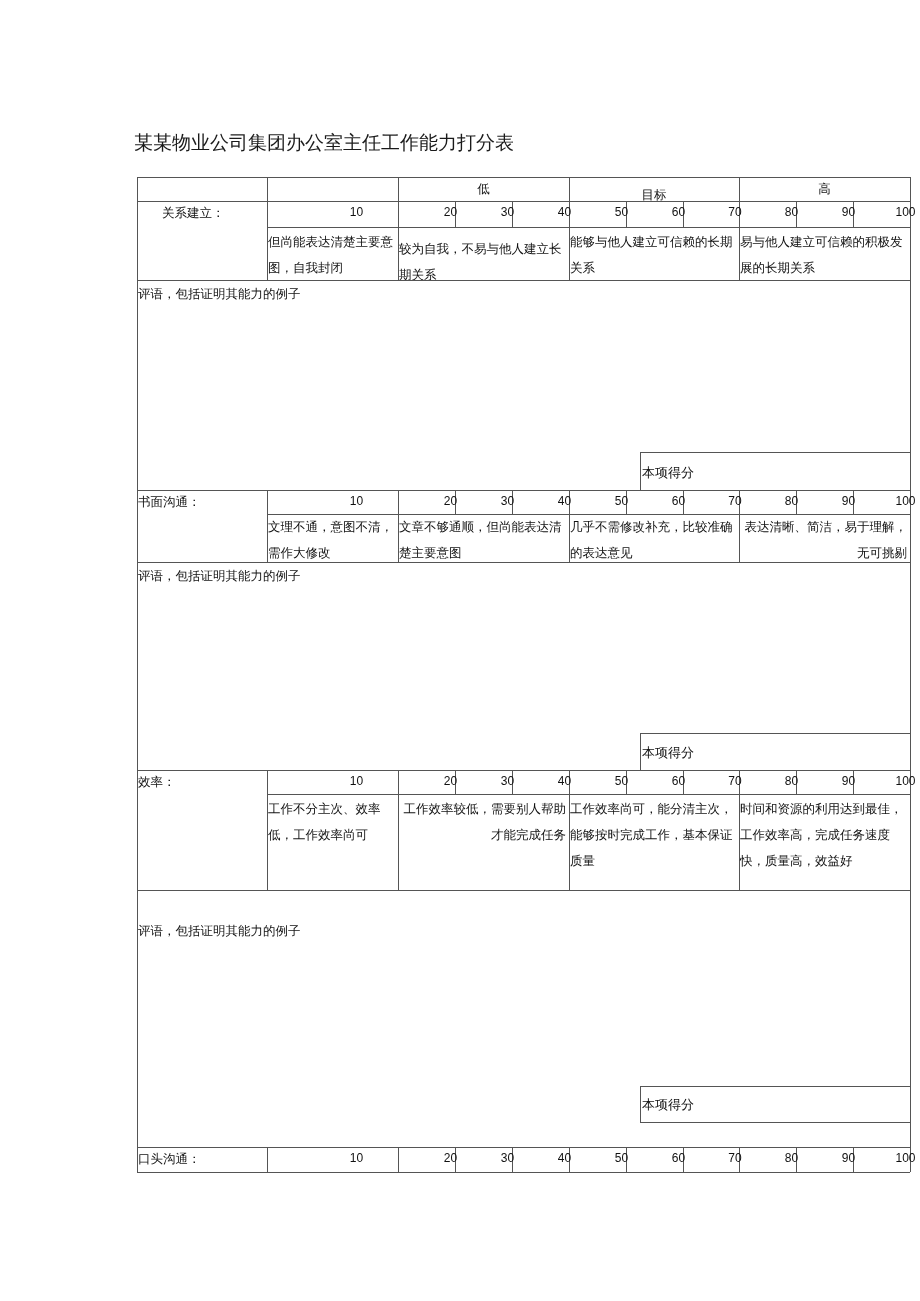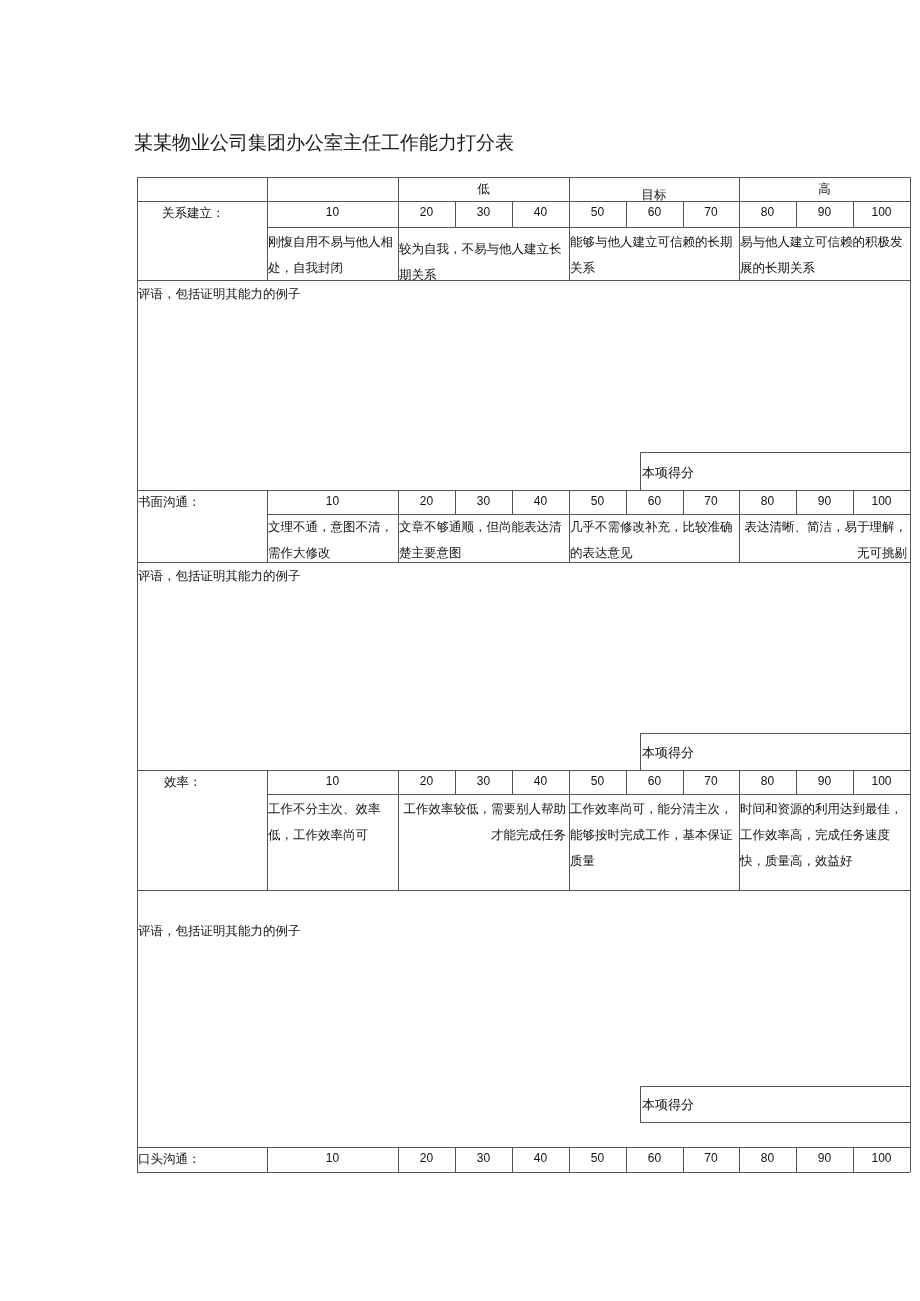"10" .num { margin-left: none -> 24px }
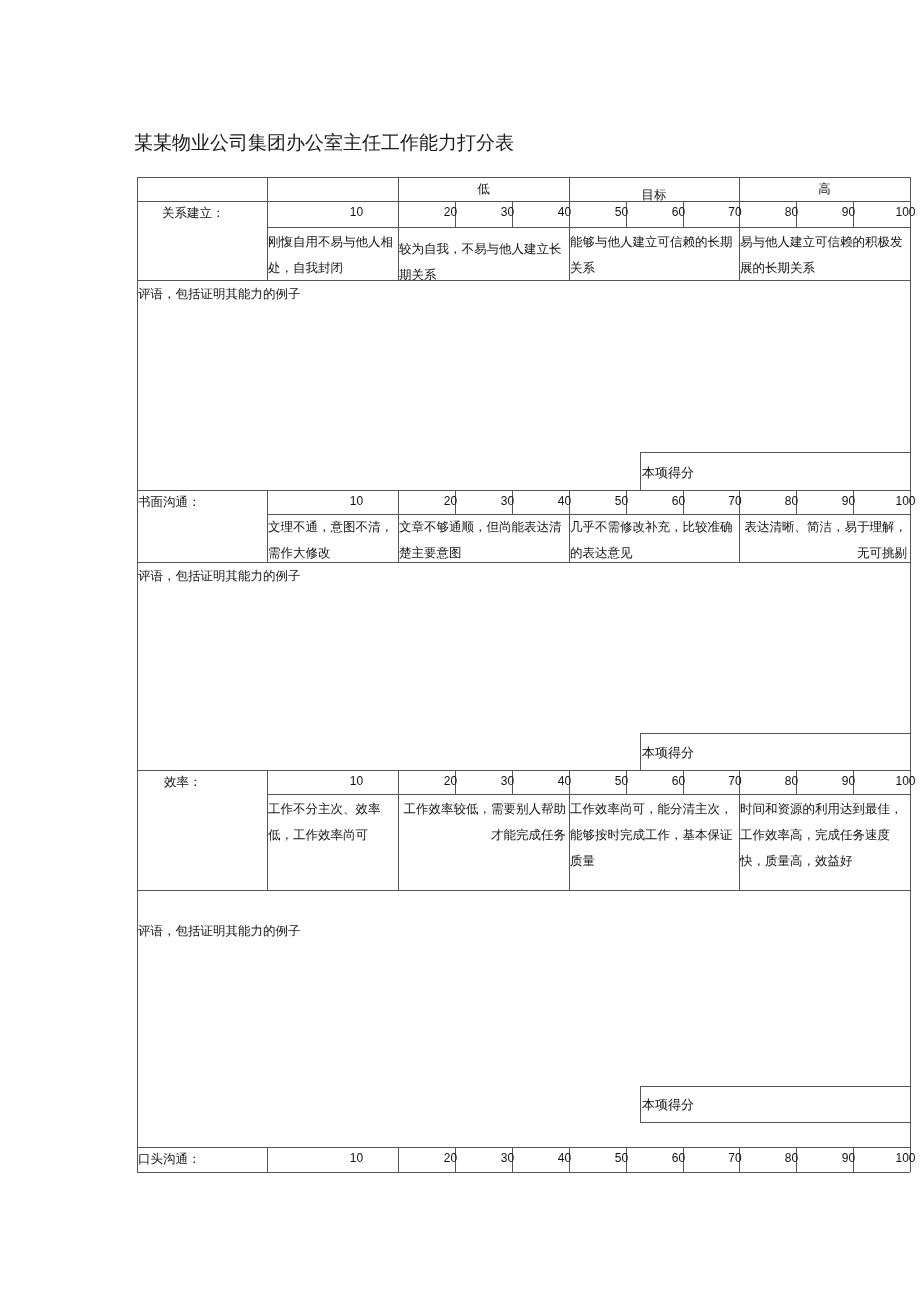"刚愎自用不易与他人相处，自我封闭" div.desc { text: 刚愎自用不易与他人相处 -> 但尚能表达清楚主要意图 }
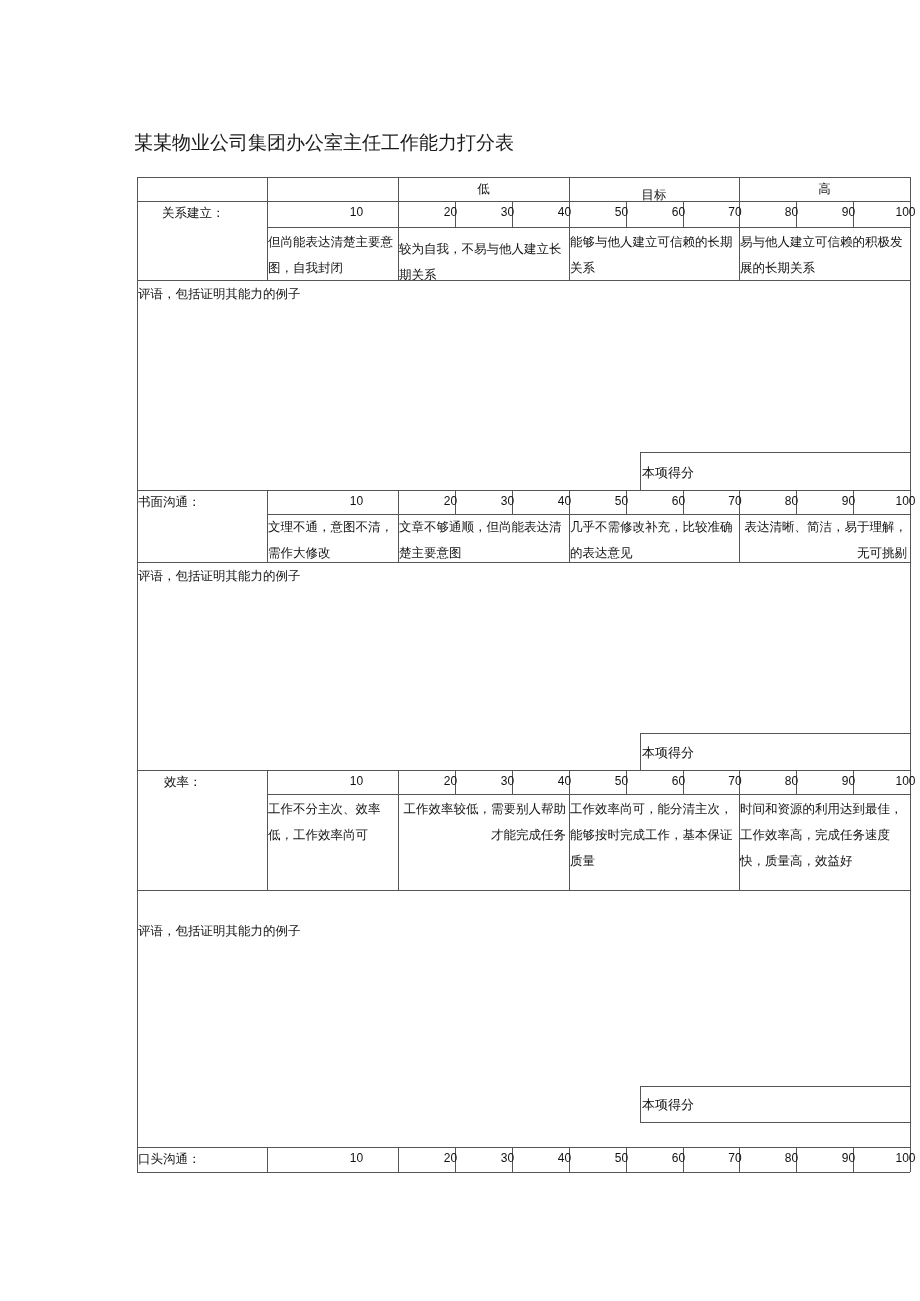"效率：" div.label { margin-left: 26px -> none }
